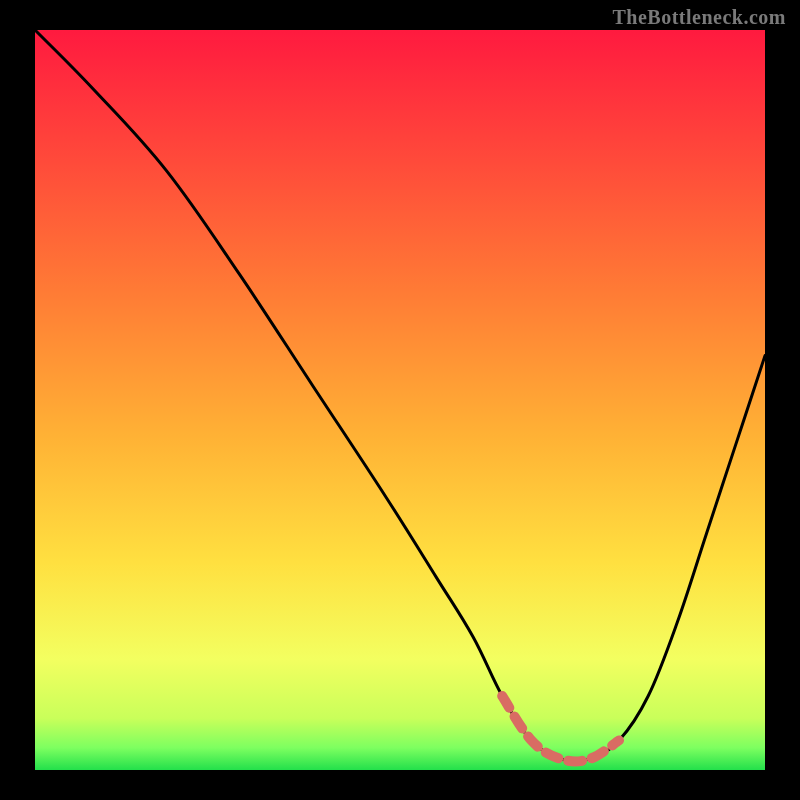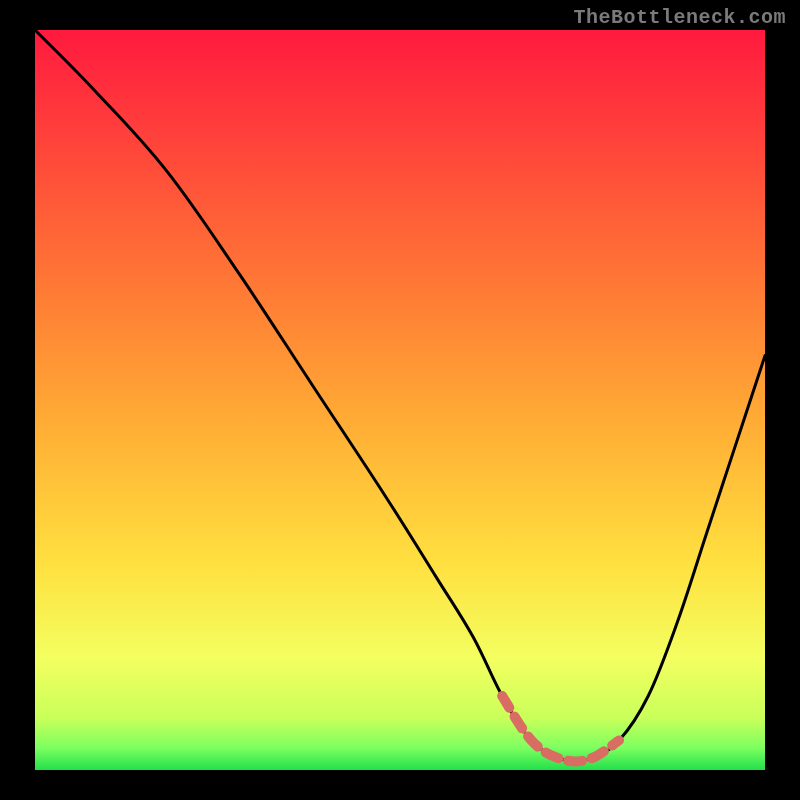"TheBottleneck.com" .watermark { font-family: Liberation Mono, monospace -> Liberation Serif, serif }
